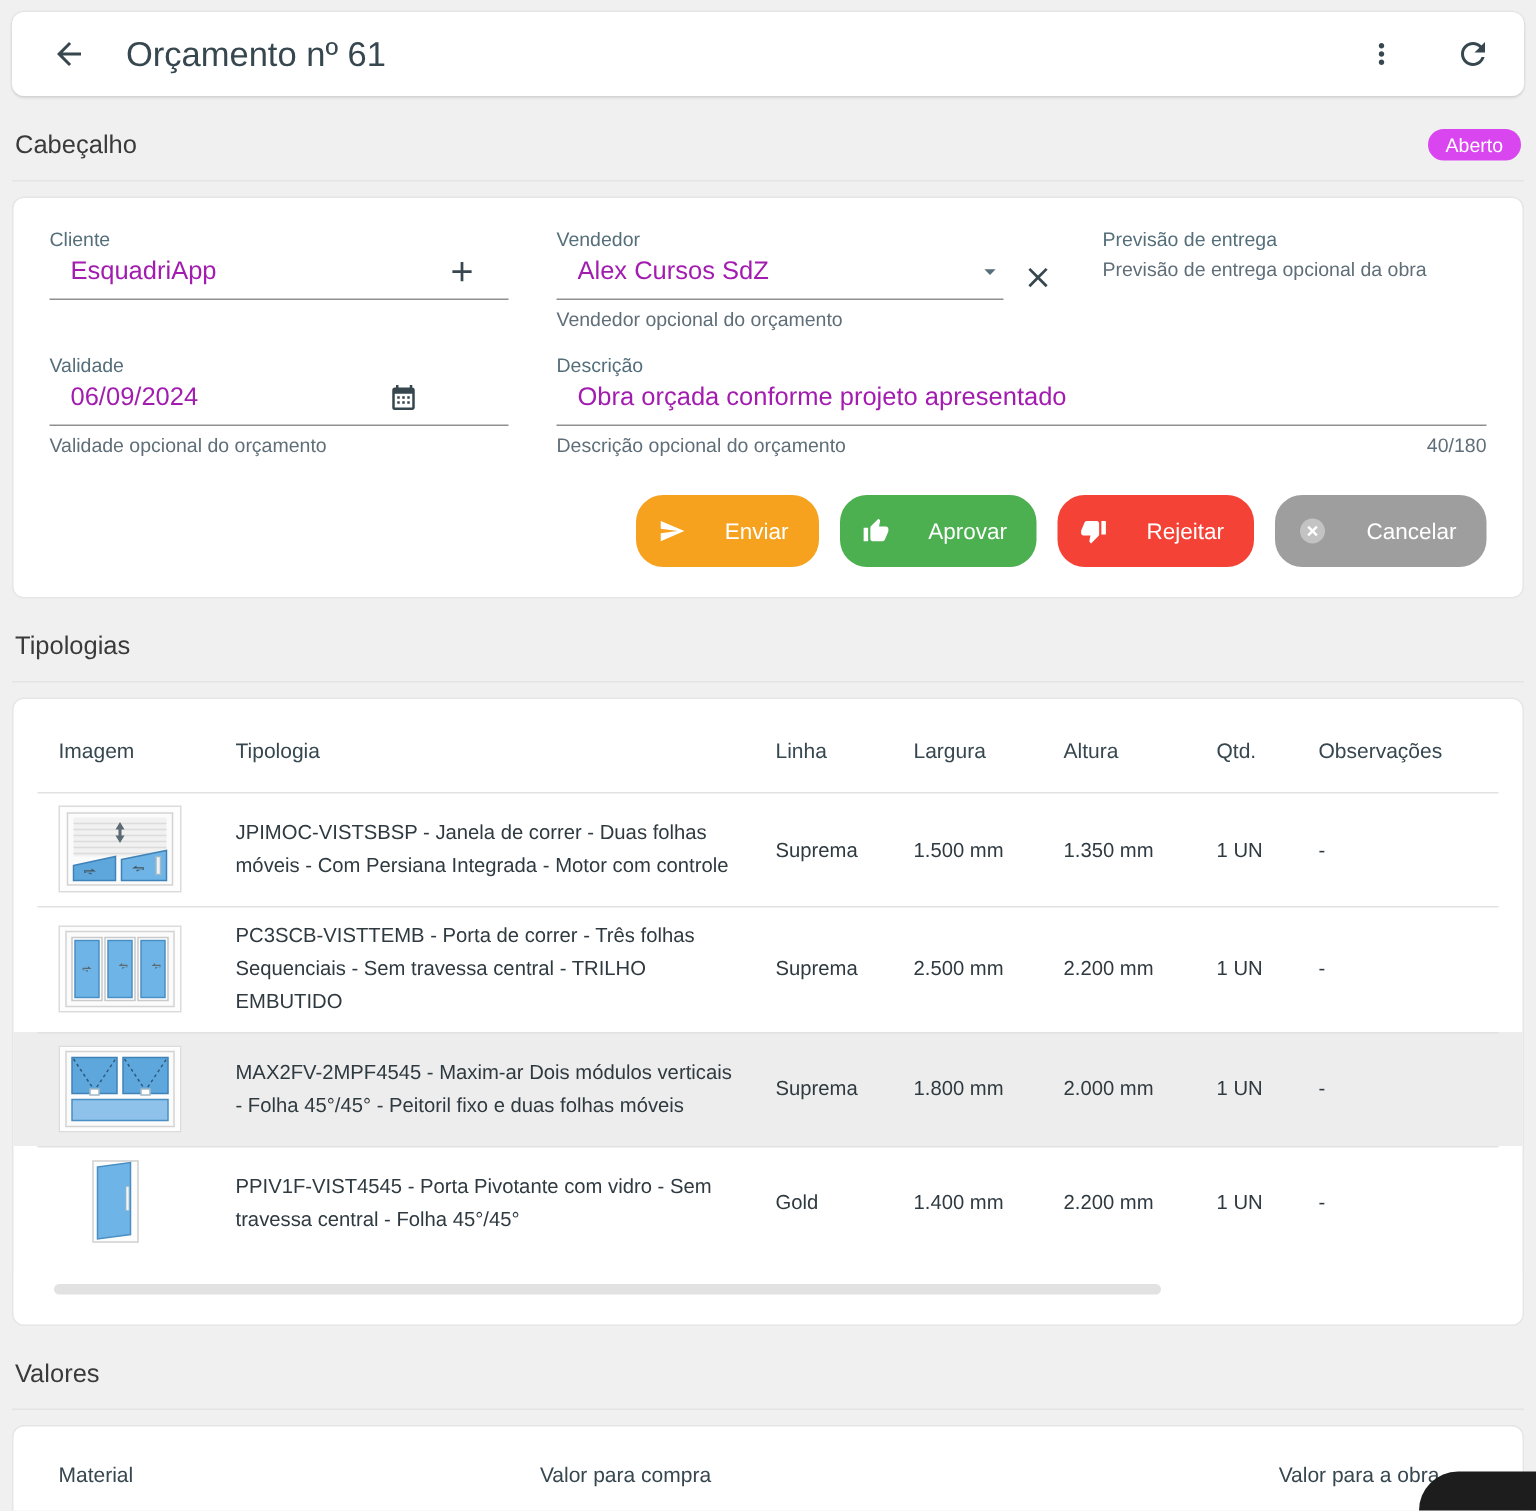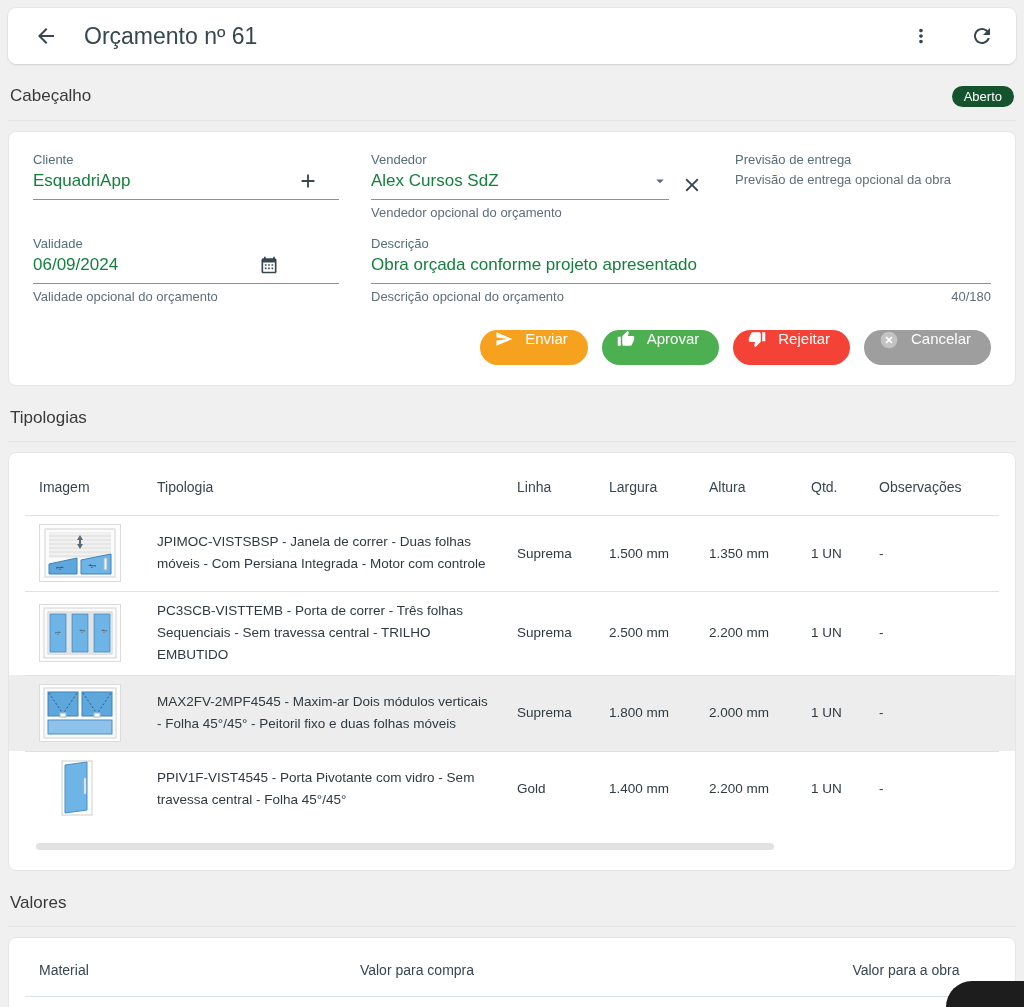"Cabeçalho" .section-head { align-items: flex-start -> center }
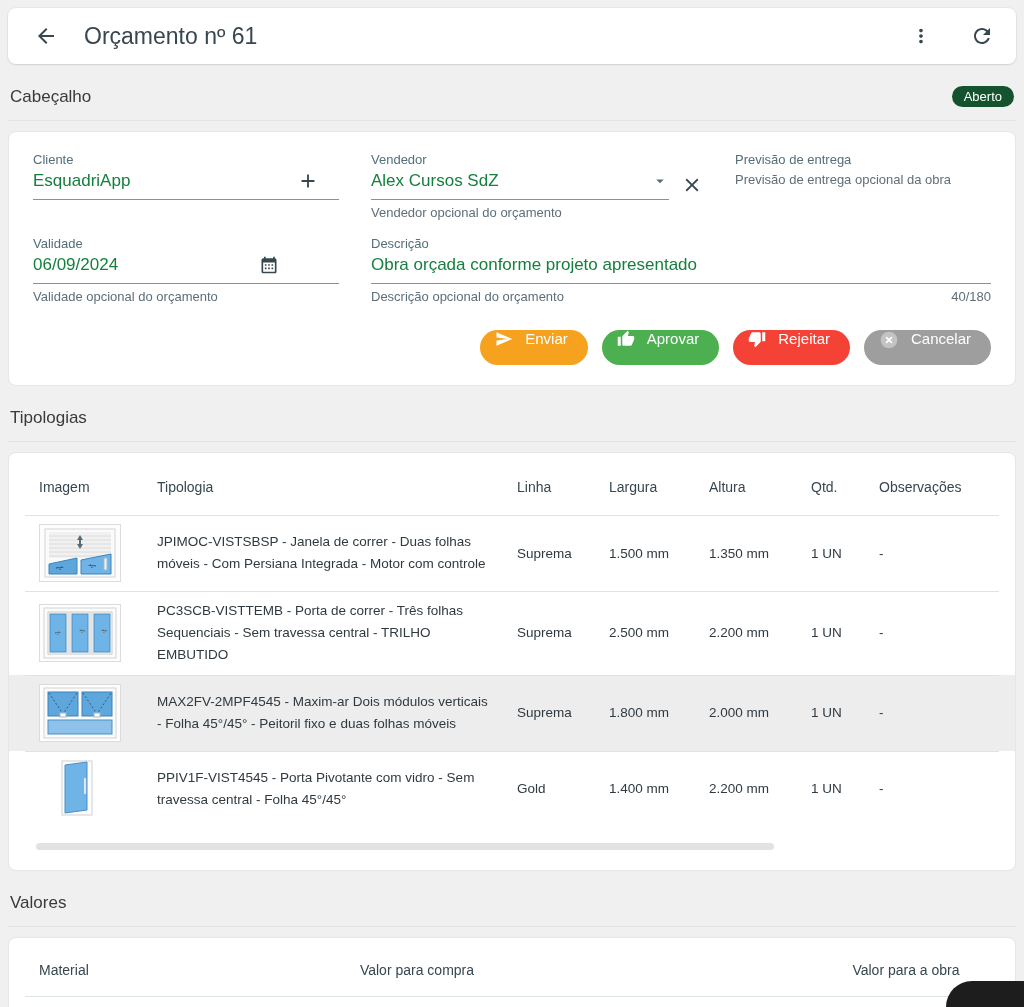"Aberto" .badge { background: #14532d -> #d946ef }
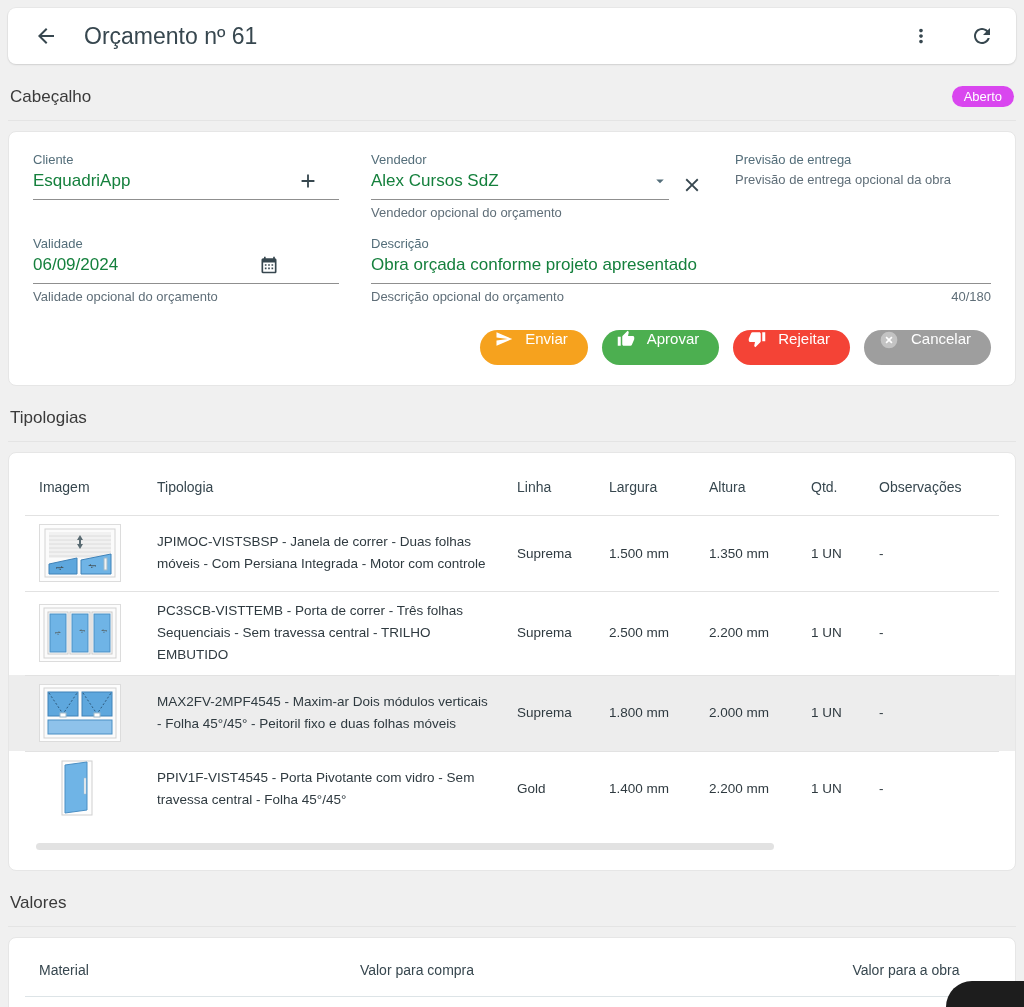"EsquadriApp" .f-value { color: #15803d -> #a21caf; margin-left: none -> 14px }
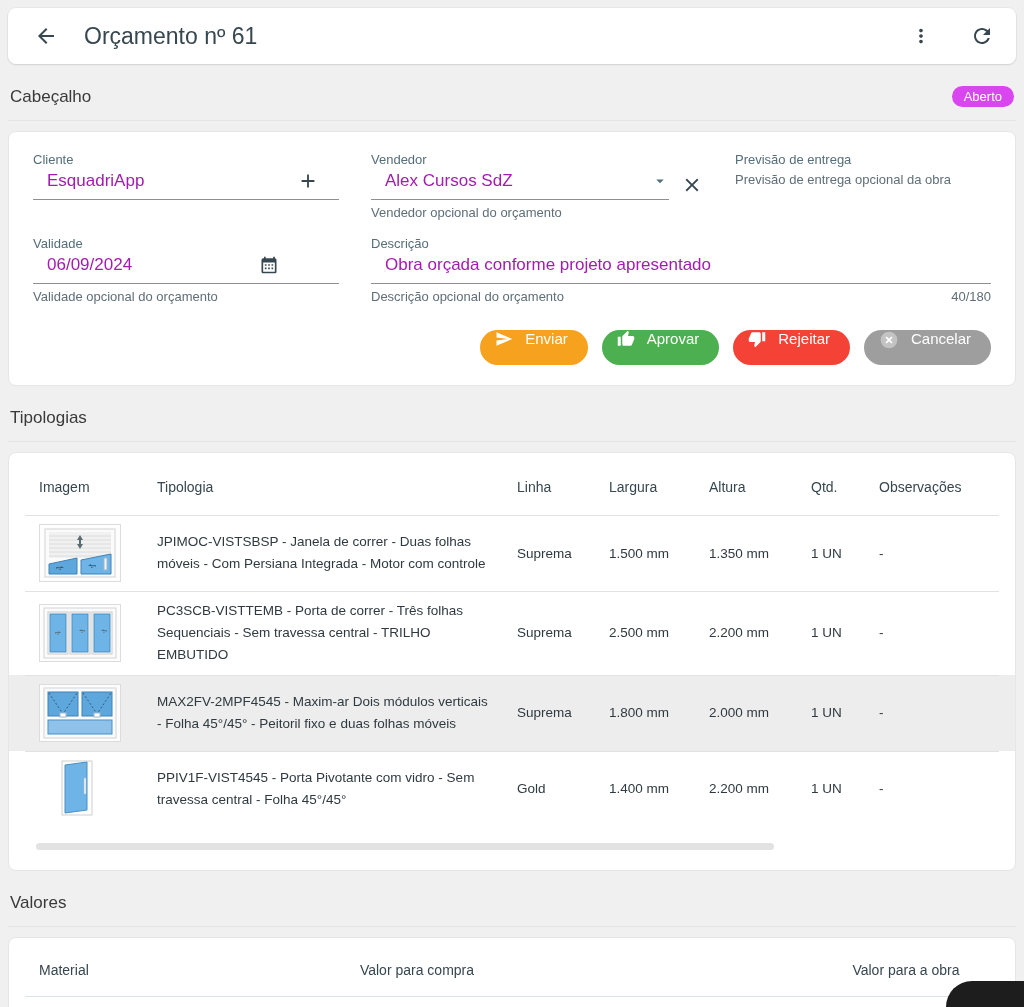"Enviar" .pill { align-items: flex-start -> center; gap: 12px -> 26px; height: 35px -> 48px }
